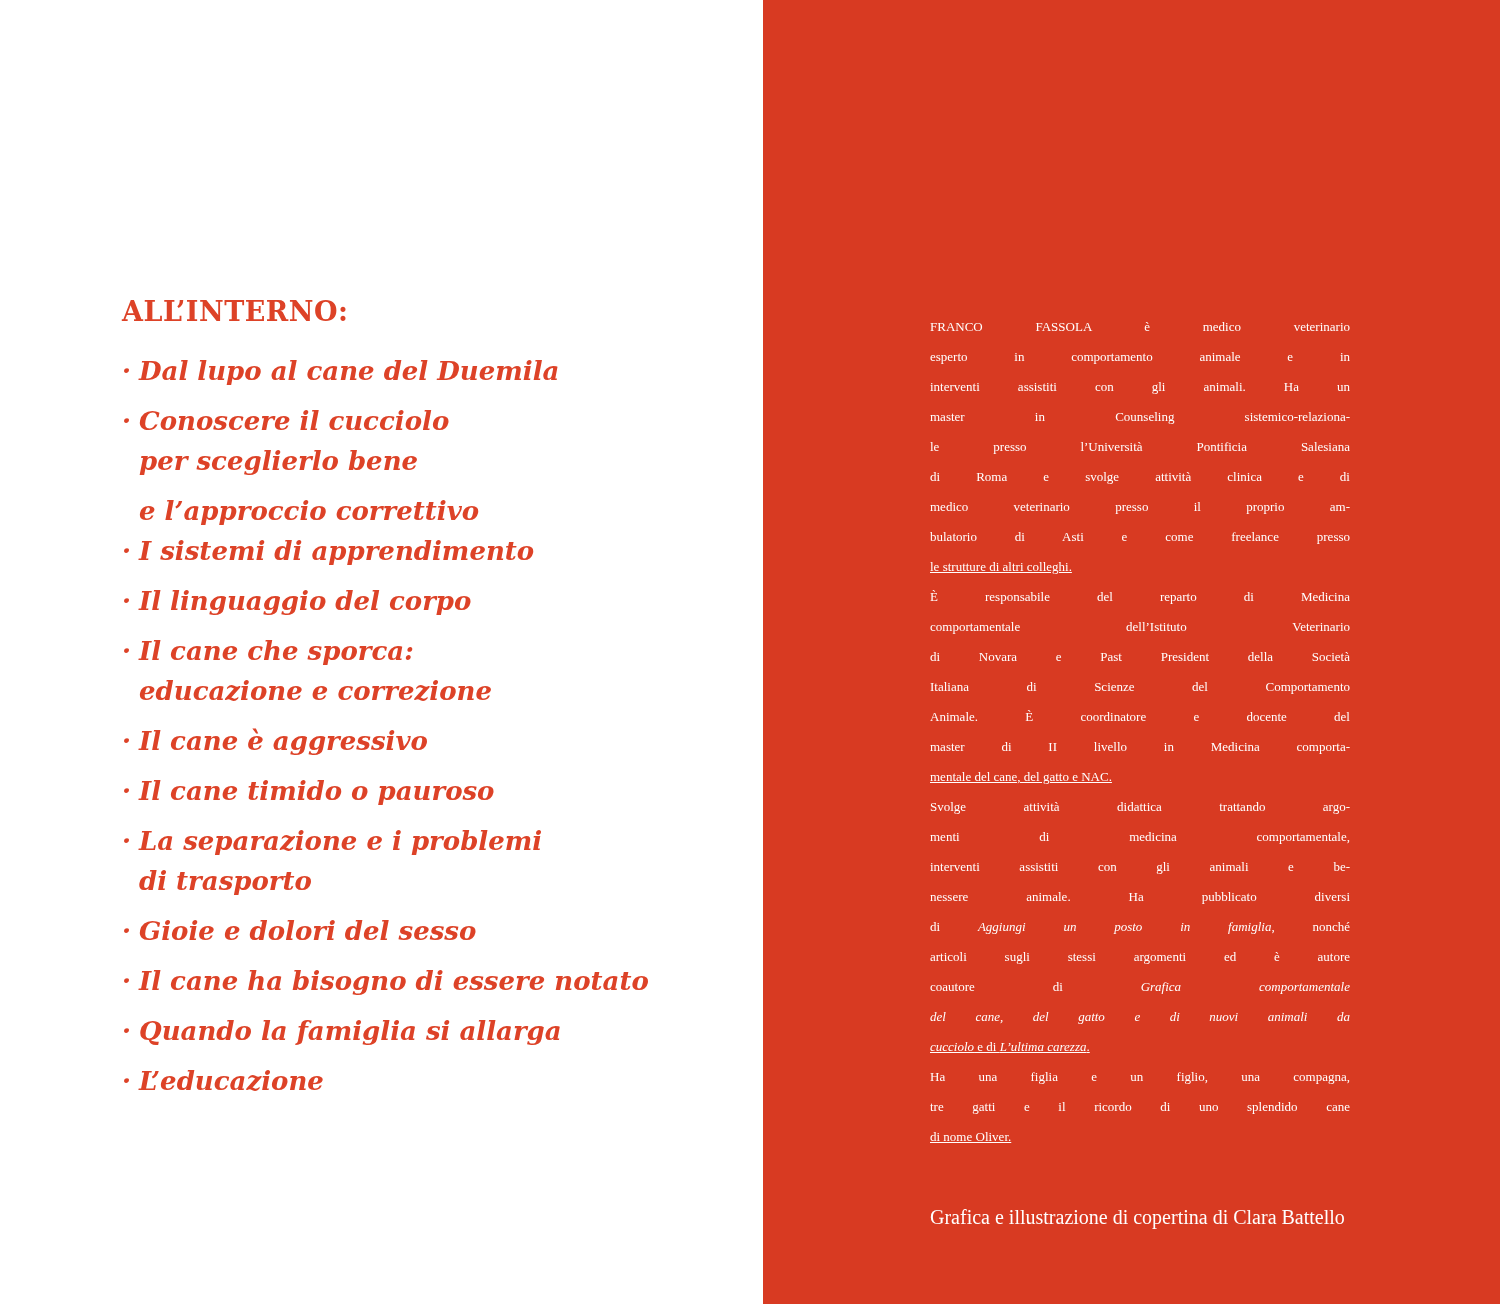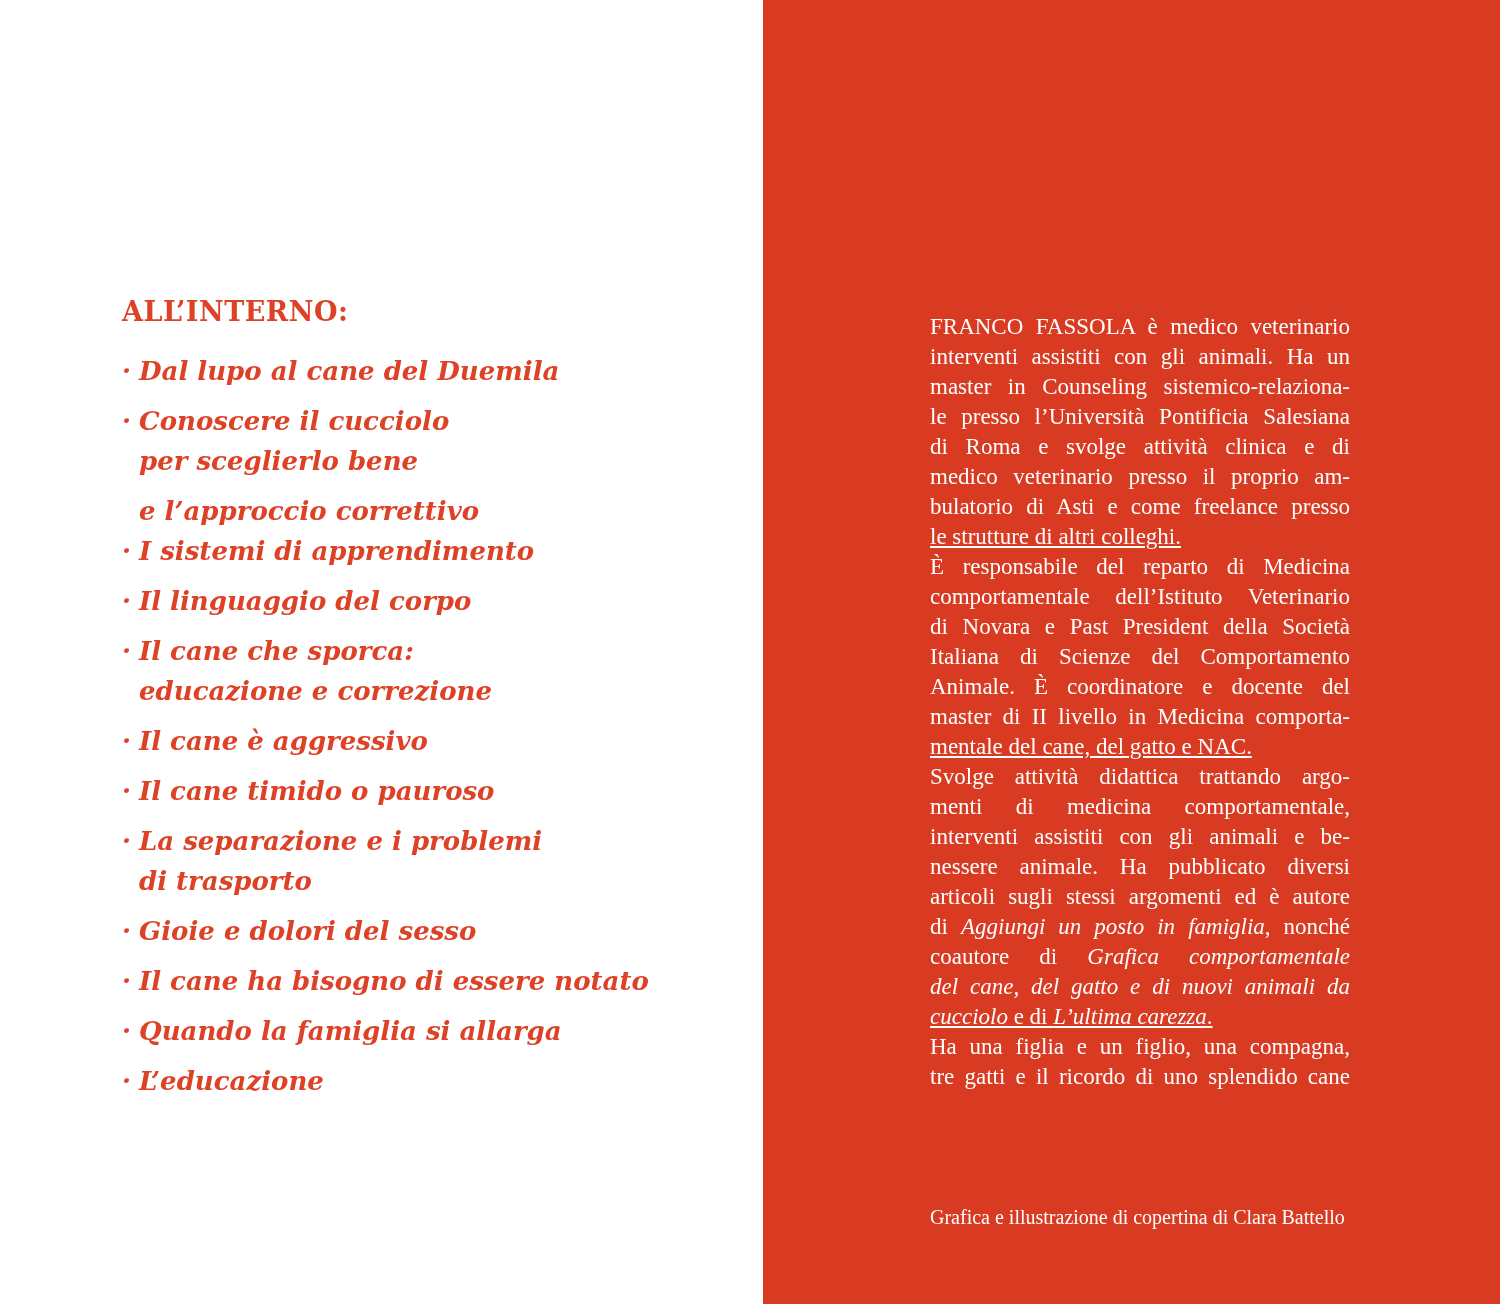"FRANCO FASSOLA è medico veterinario" .bio { font-size: 23px -> 13px }
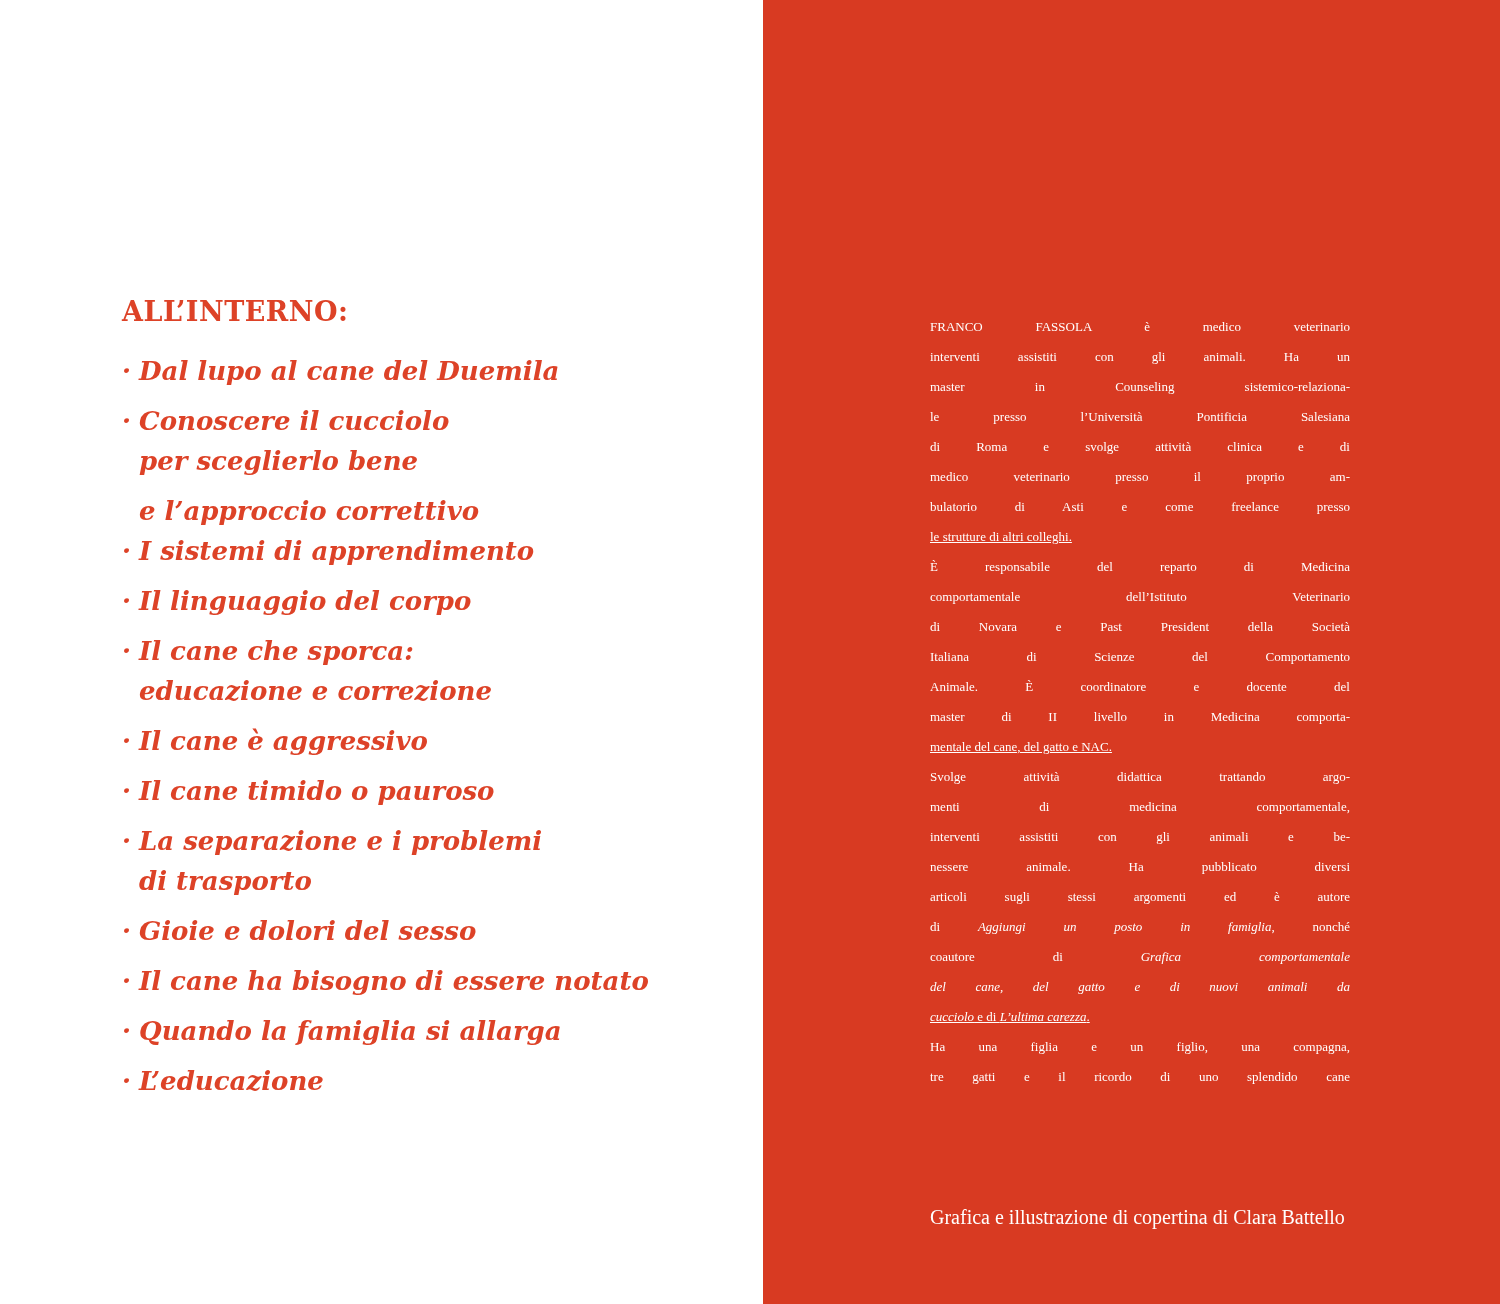"esperto in comportamento animale e" div.bio-line { html: none -> <div><span>esperto in comportamento animale e in</span></div> }
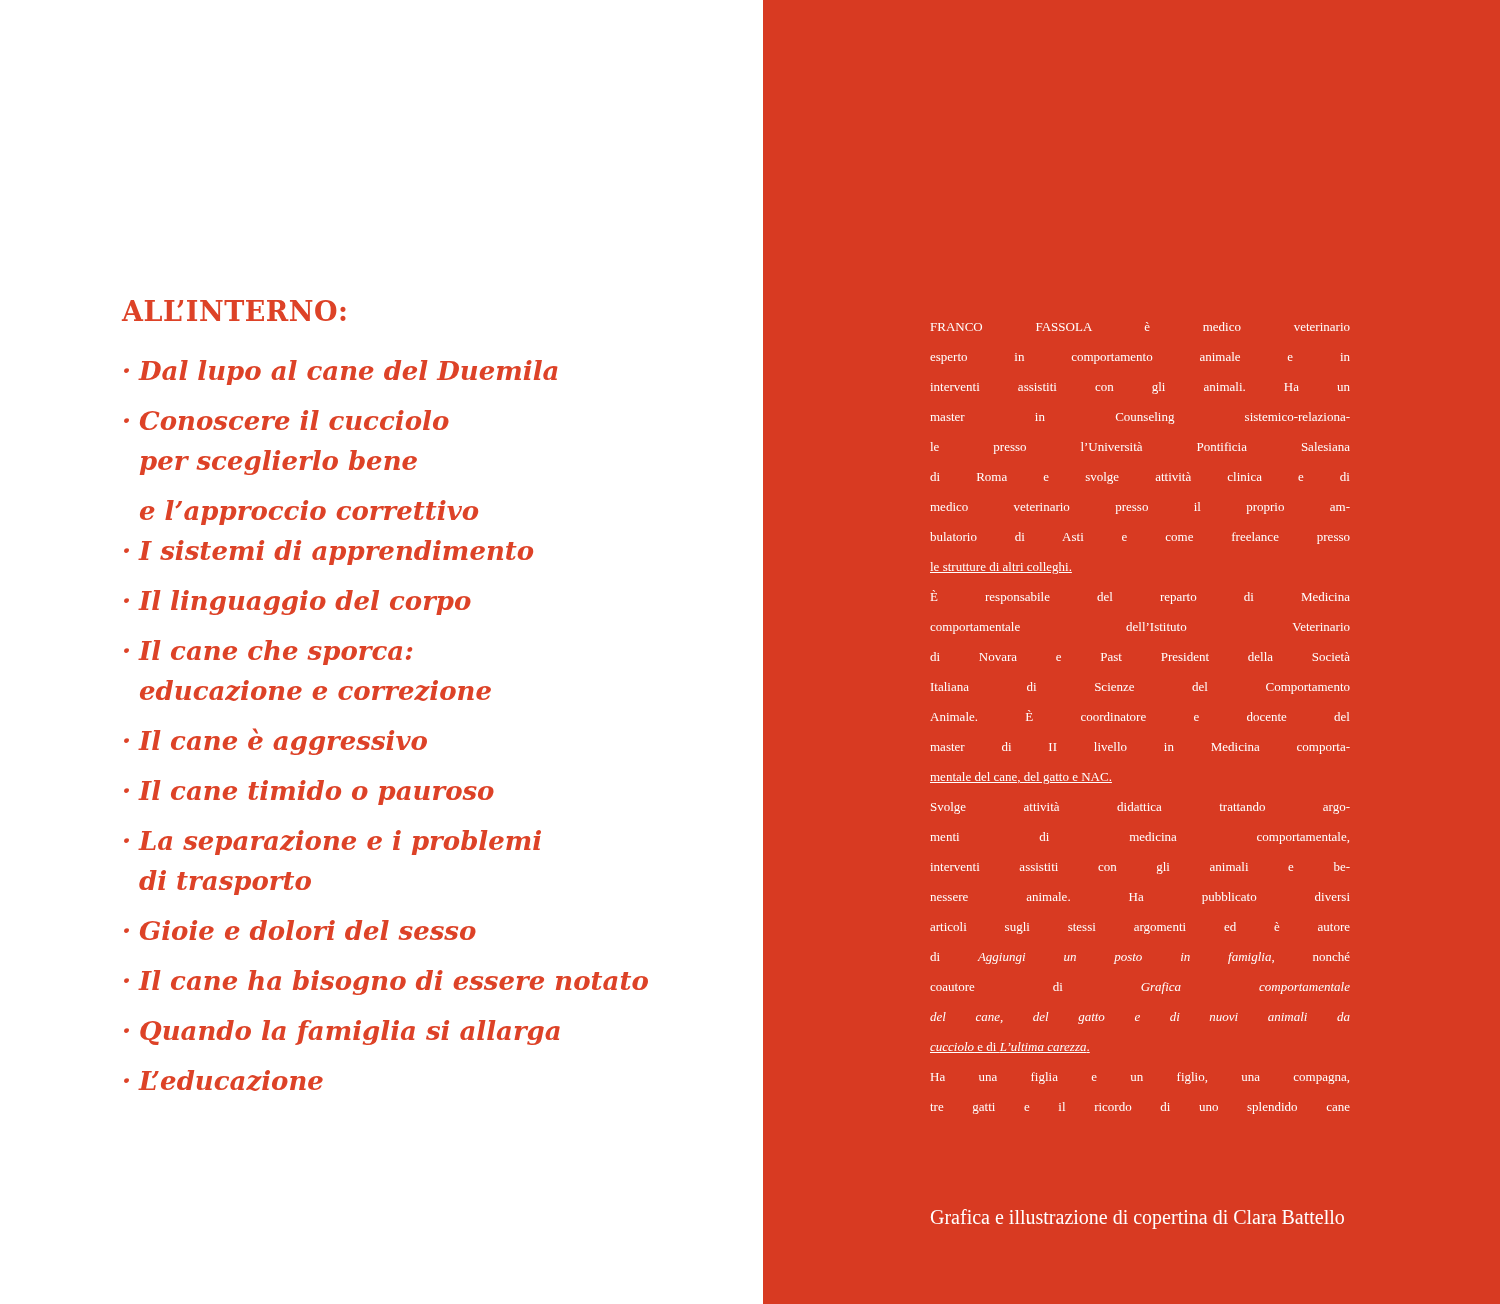"articoli sugli stessi argomenti ed" div.bio-line { order: before "di Aggiungi un posto in" -> after "di Aggiungi un posto in" }
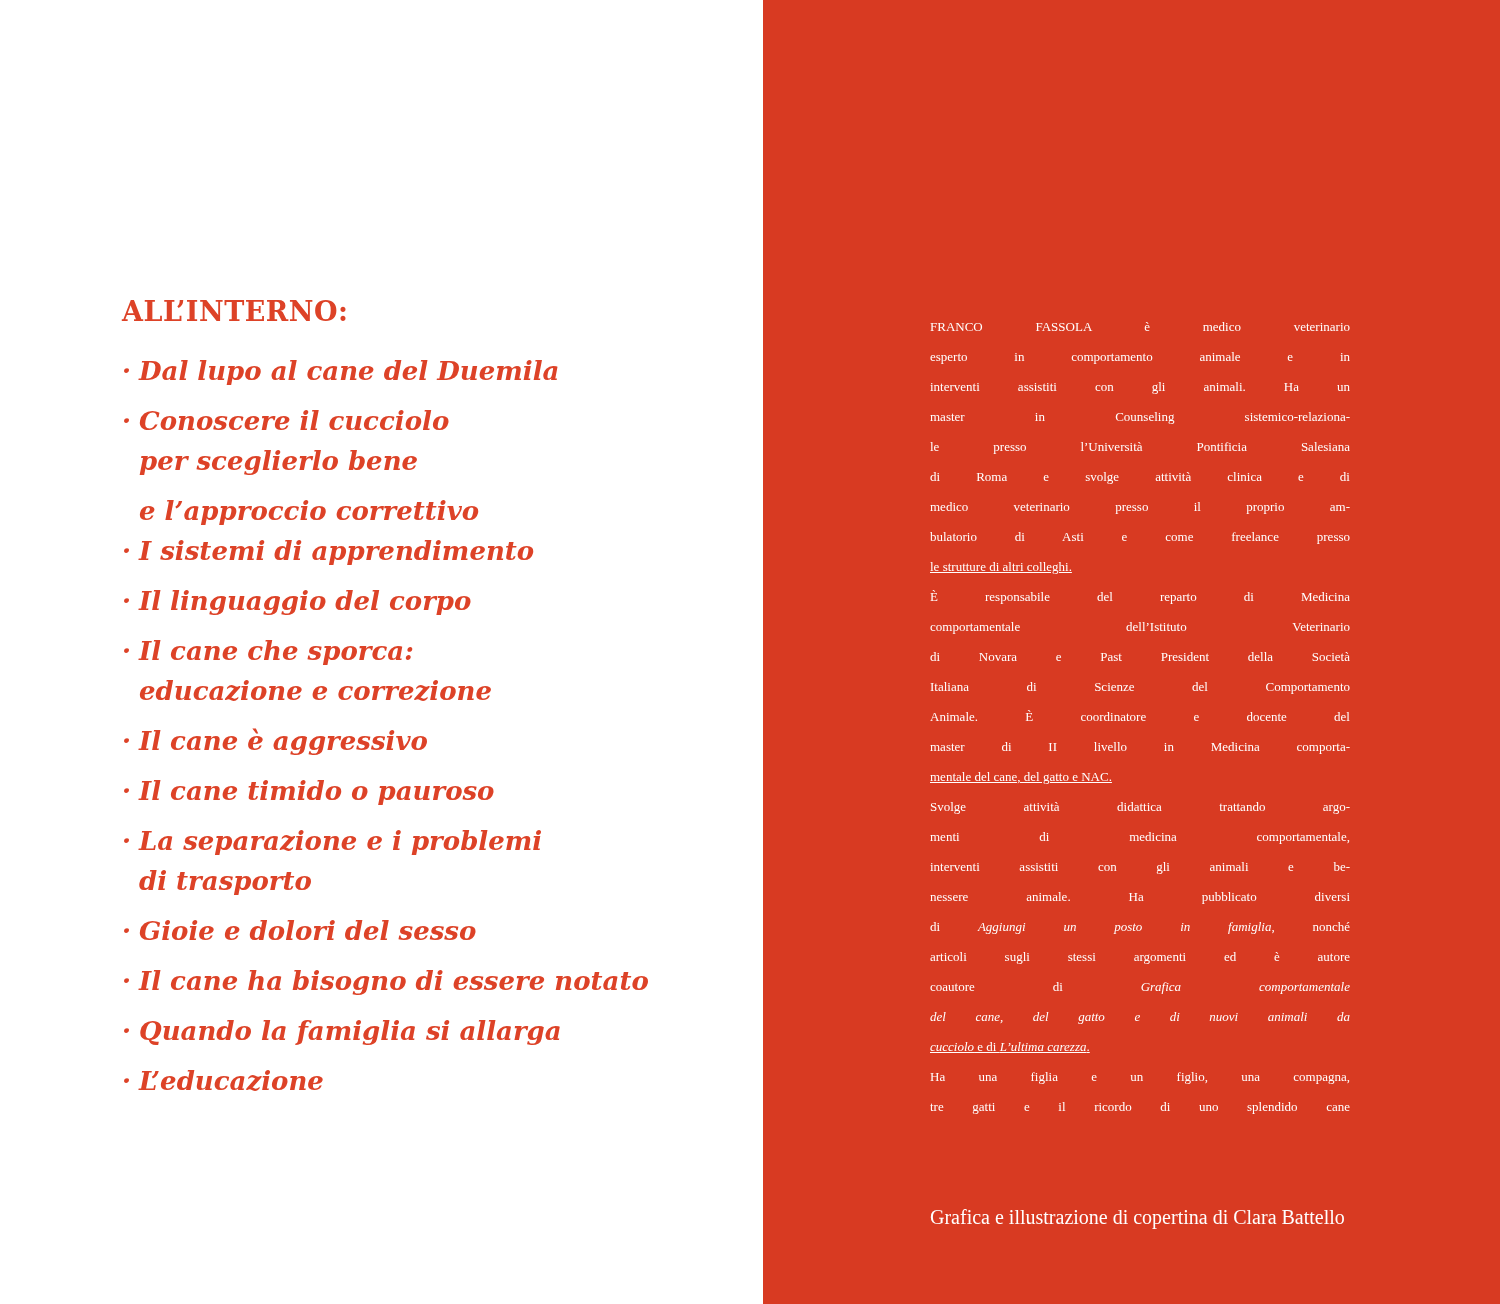"di nome Oliver." div.bio-line { html: none -> <div><span>di nome Oliver.</span></div> }
